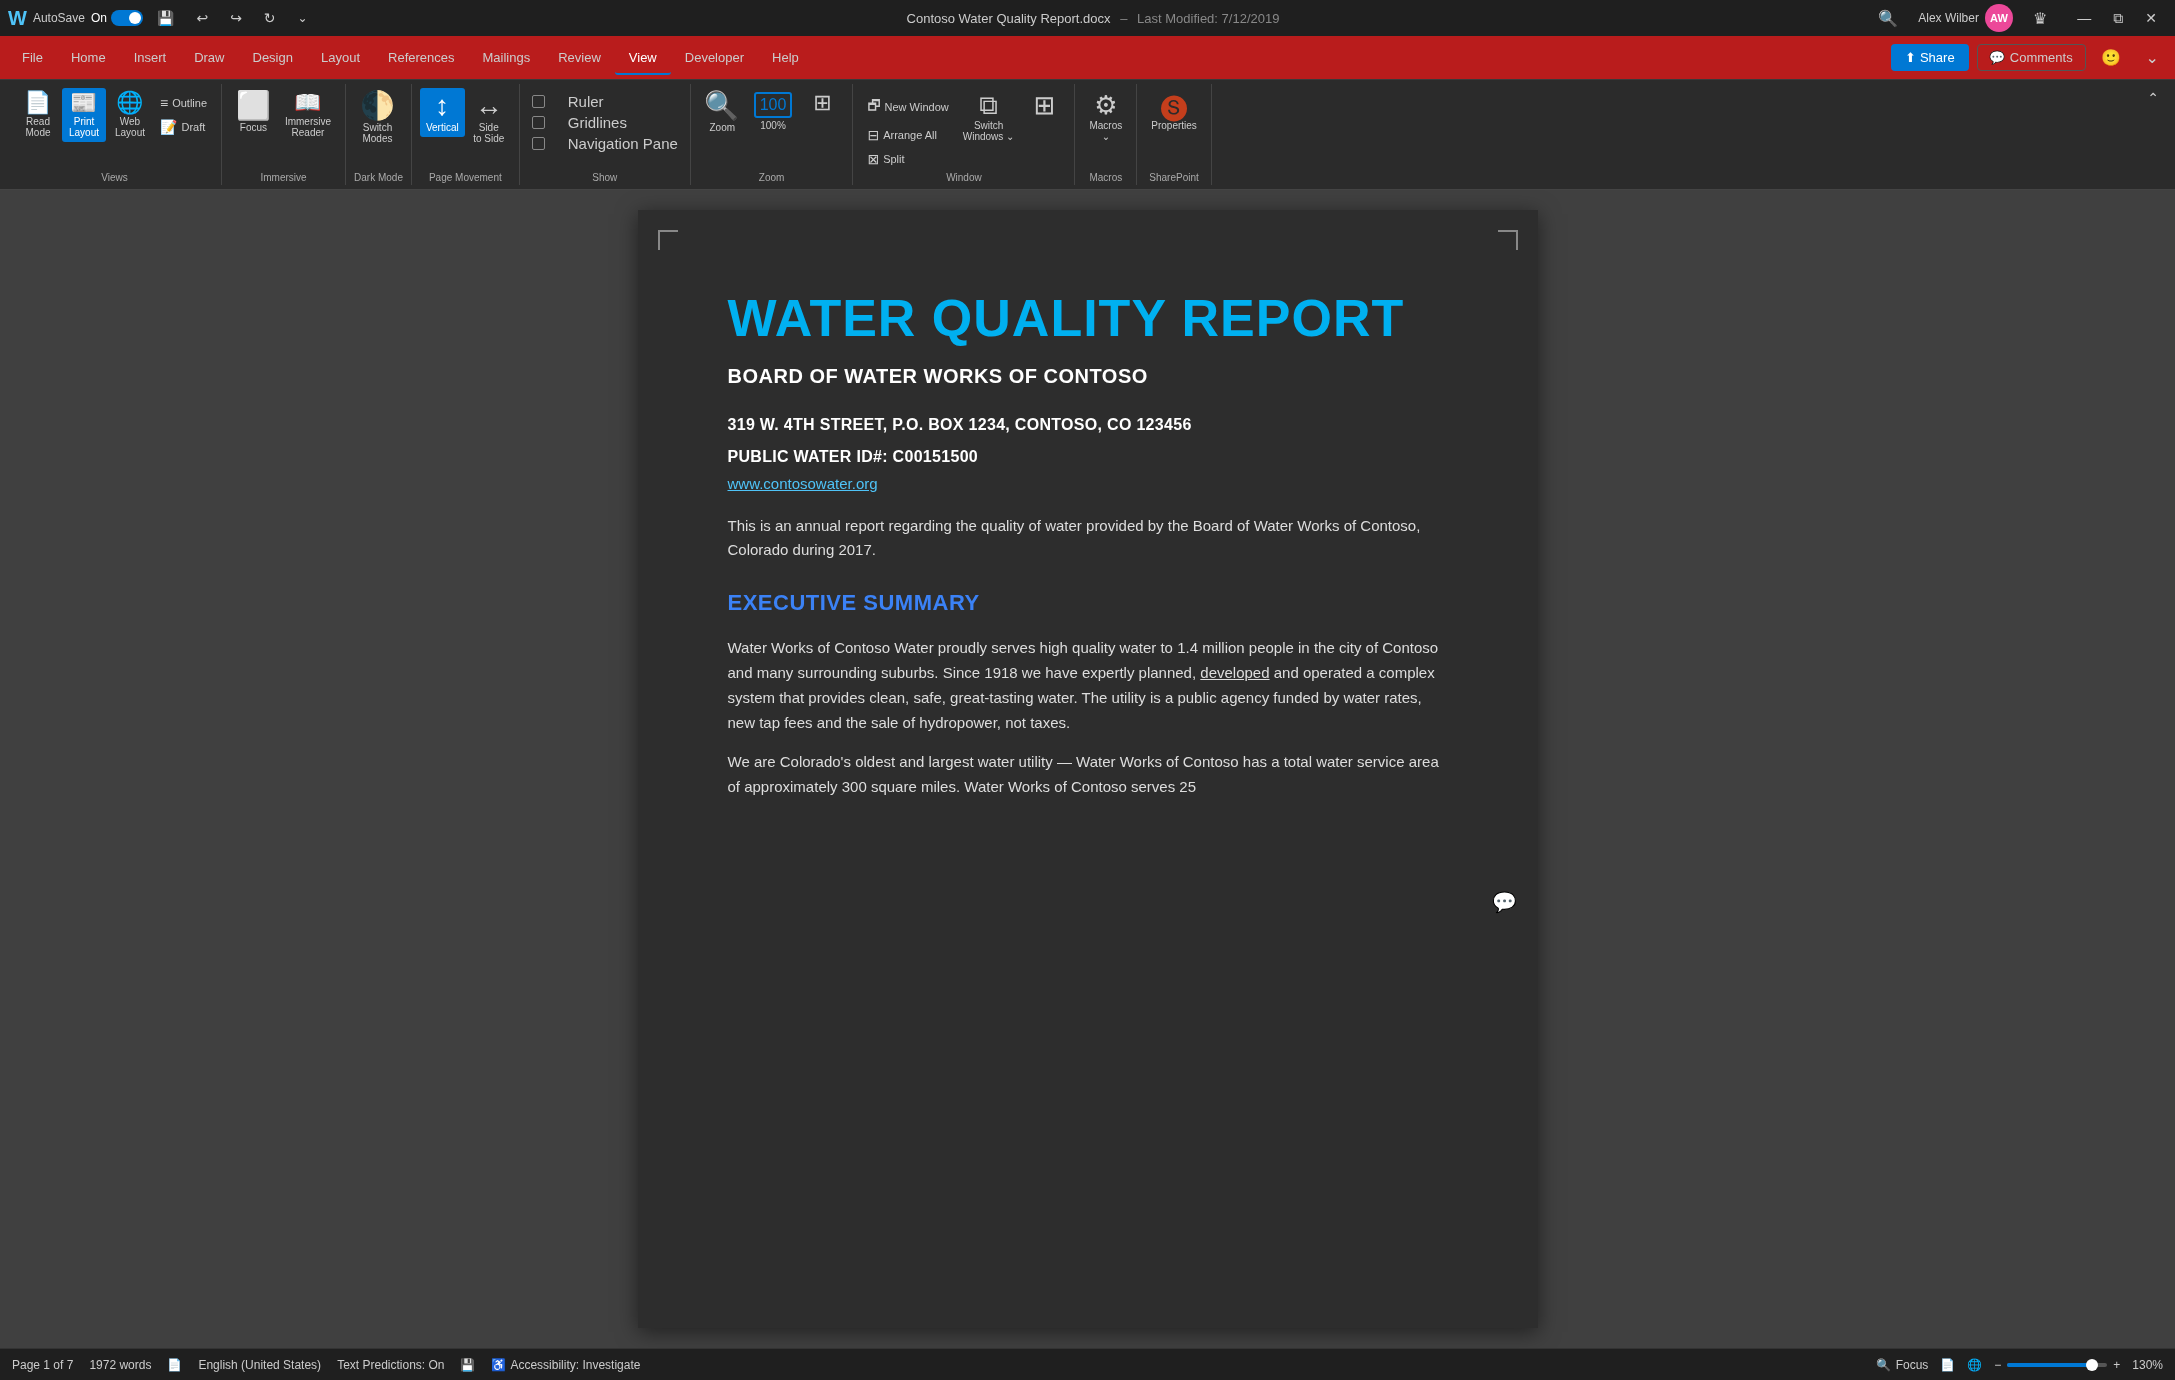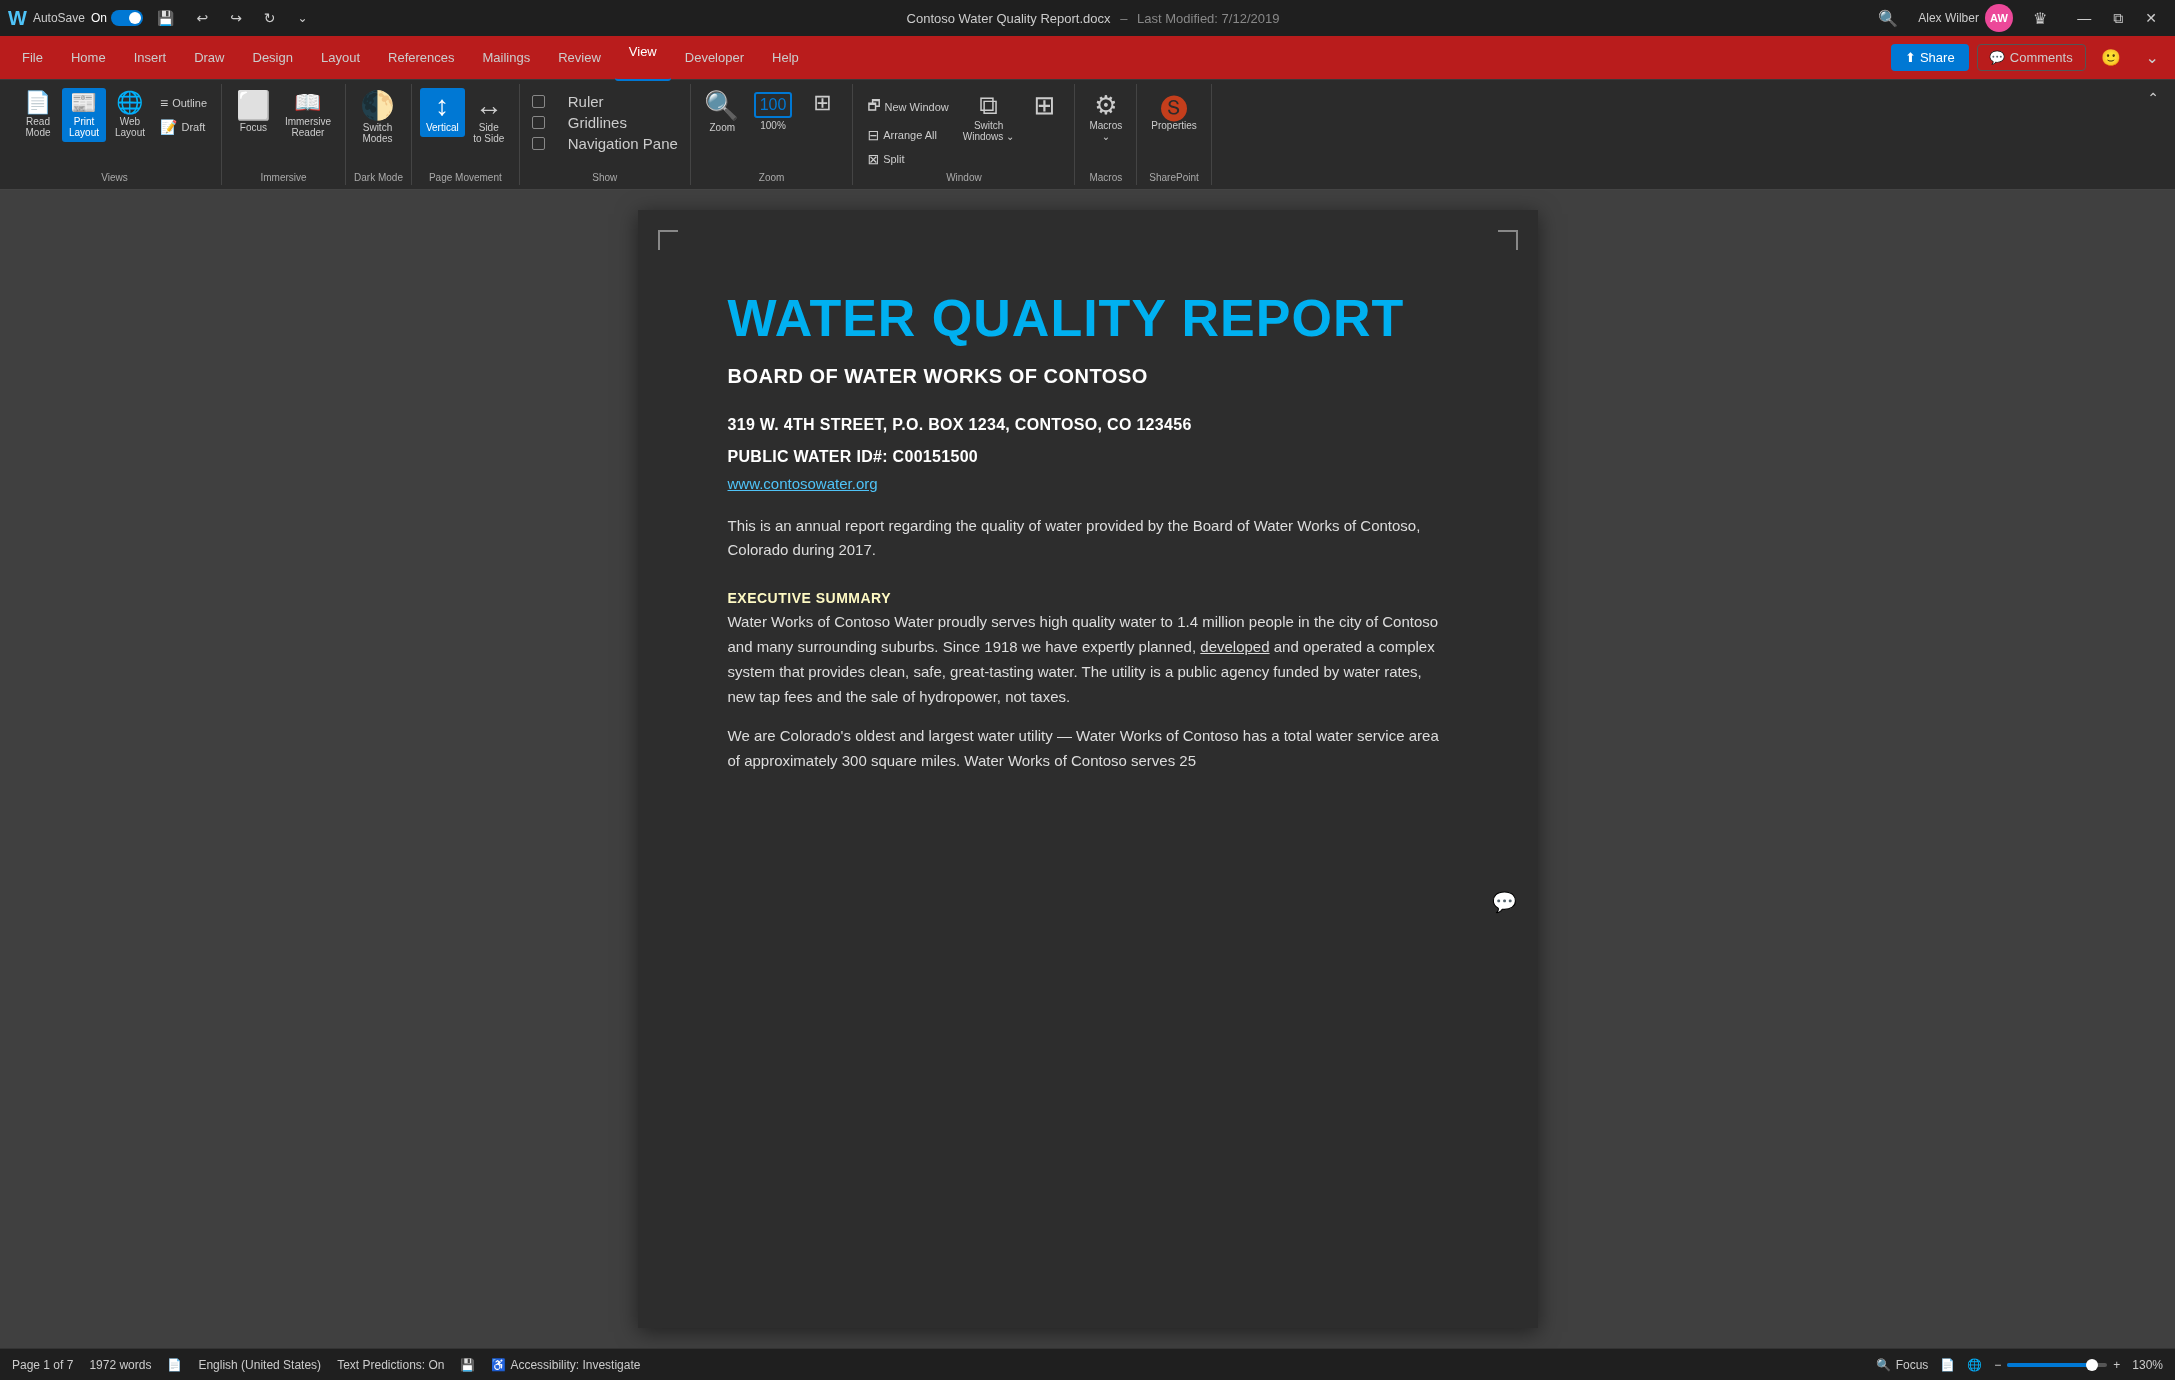"View" .ribbon-tab.active { padding-bottom: 20px -> 8px }
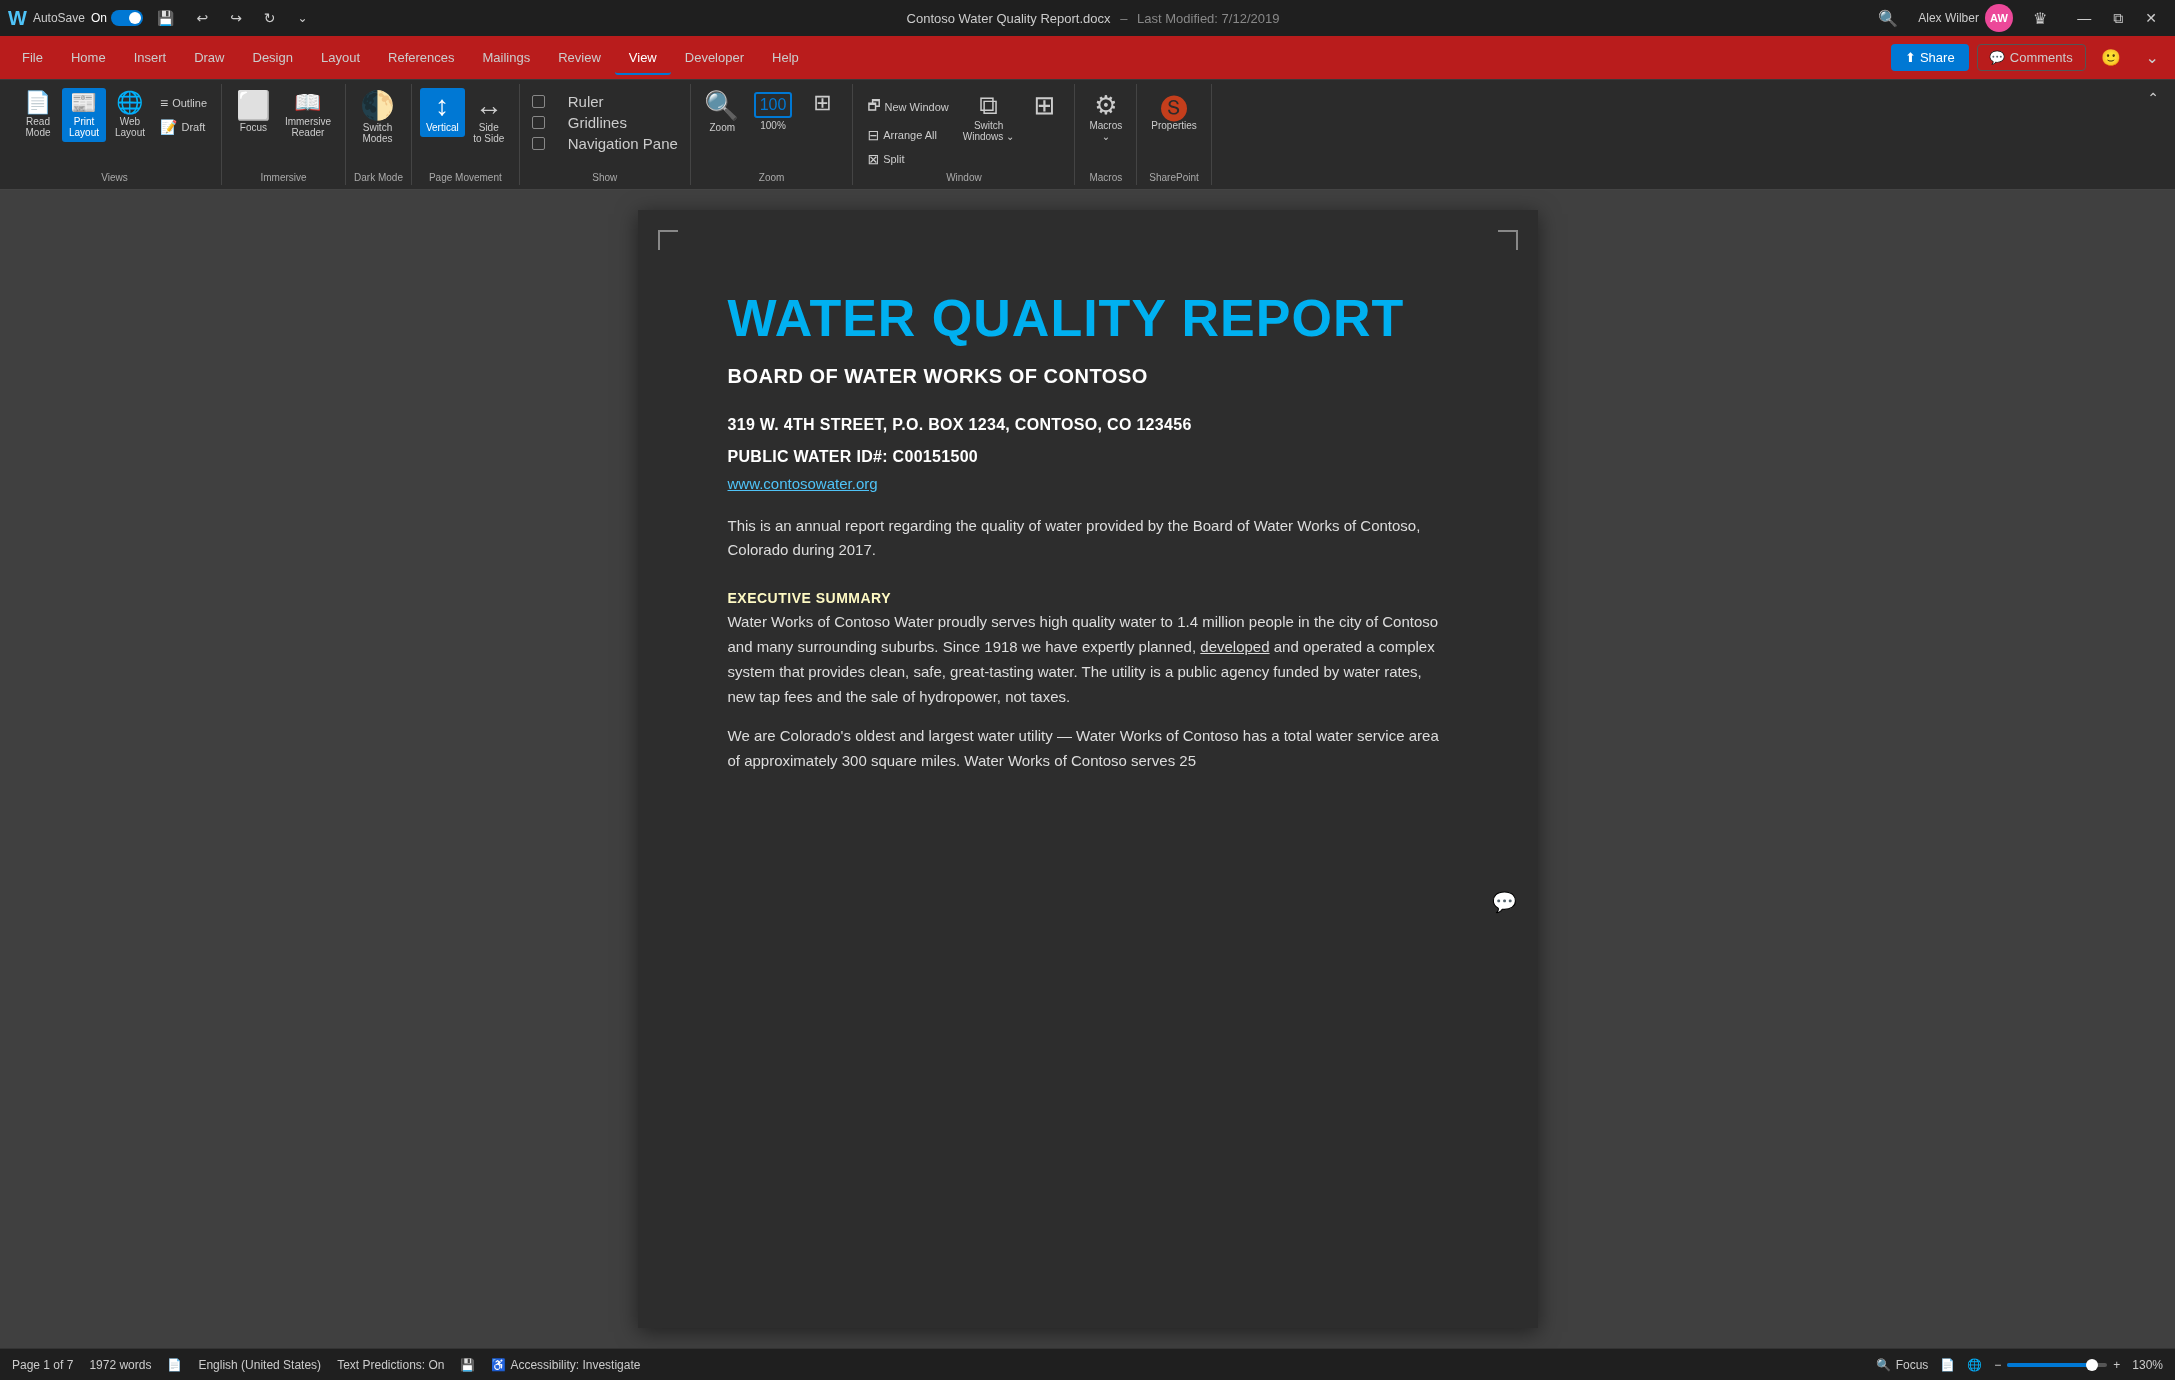"EXECUTIVE SUMMARY" .doc-section-title { color: #fef9c3 -> #3b82f6; font-size: 14px -> 22px; margin-bottom: 4px -> 20px }
